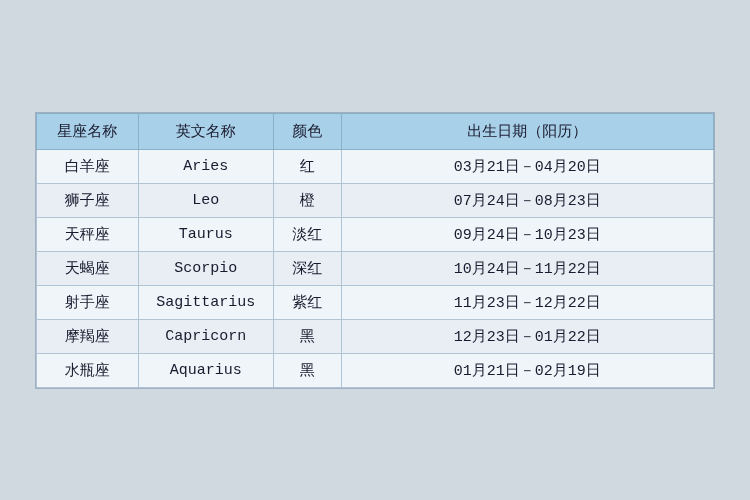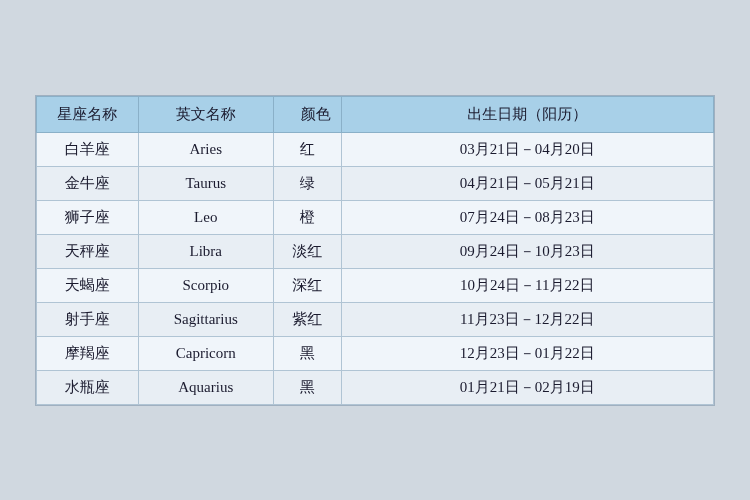"星座名称" table { font-family: none -> Liberation Mono, monospace }
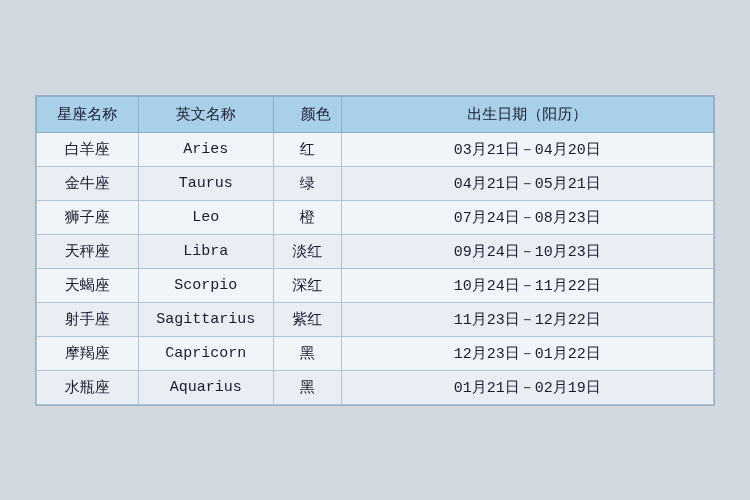"颜色" .col-color { text-align: right -> none }
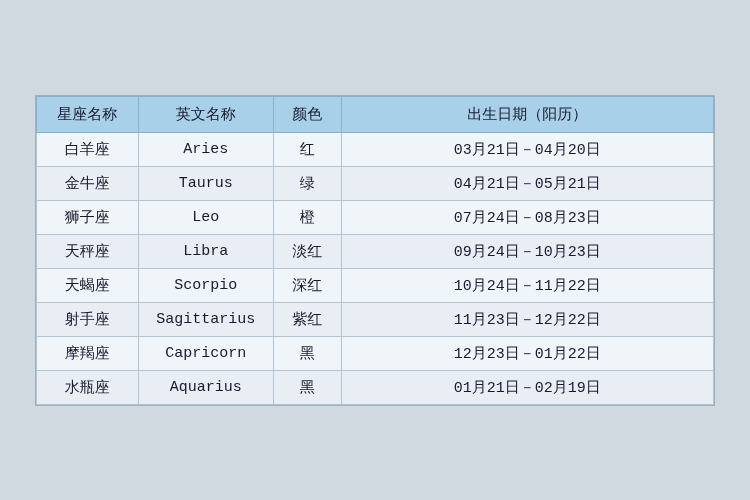"金牛座" tr { html: <tr> <td>金牛座</td> <td>Taurus</td> <td>绿</td> <td>04月21日－05月21日</td> </tr> -> none }
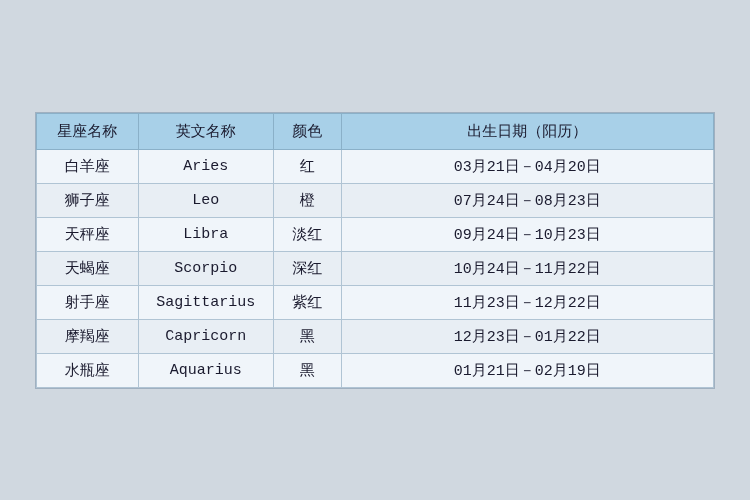"Libra" td { text: Libra -> Taurus }
